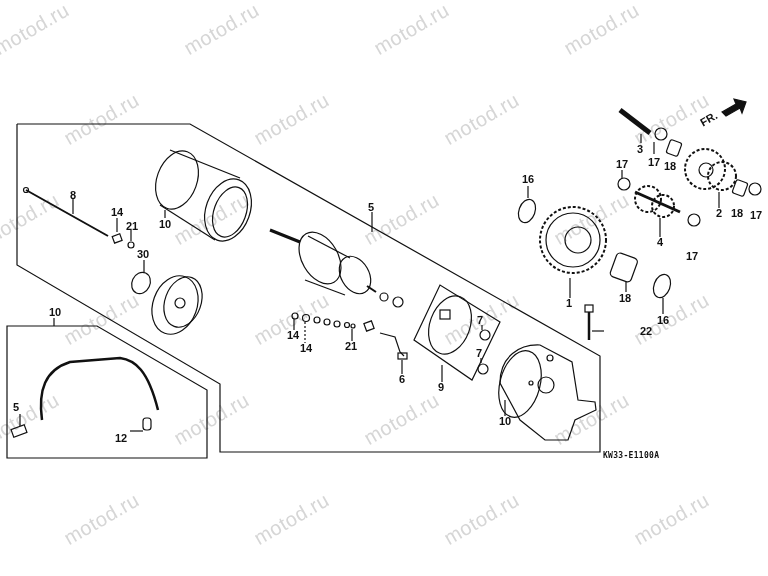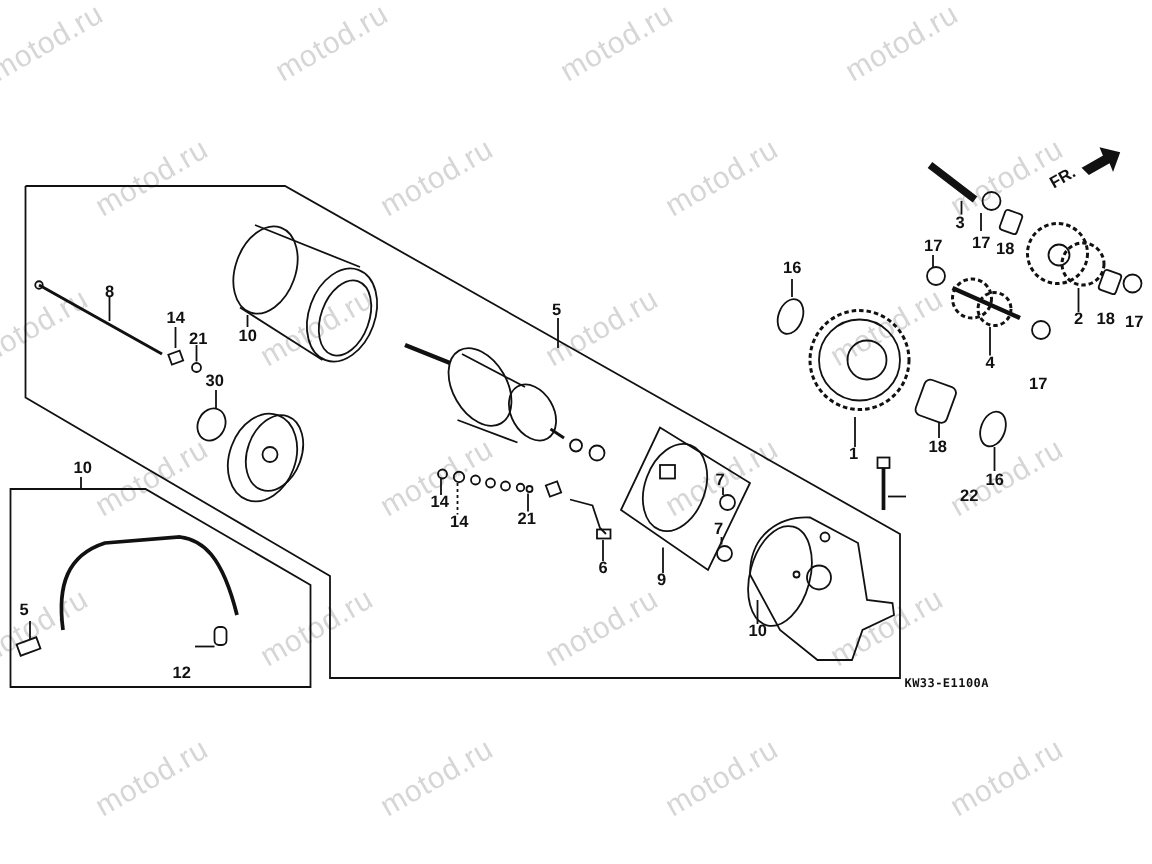"12" span.callout { top: 444px -> 433px }
